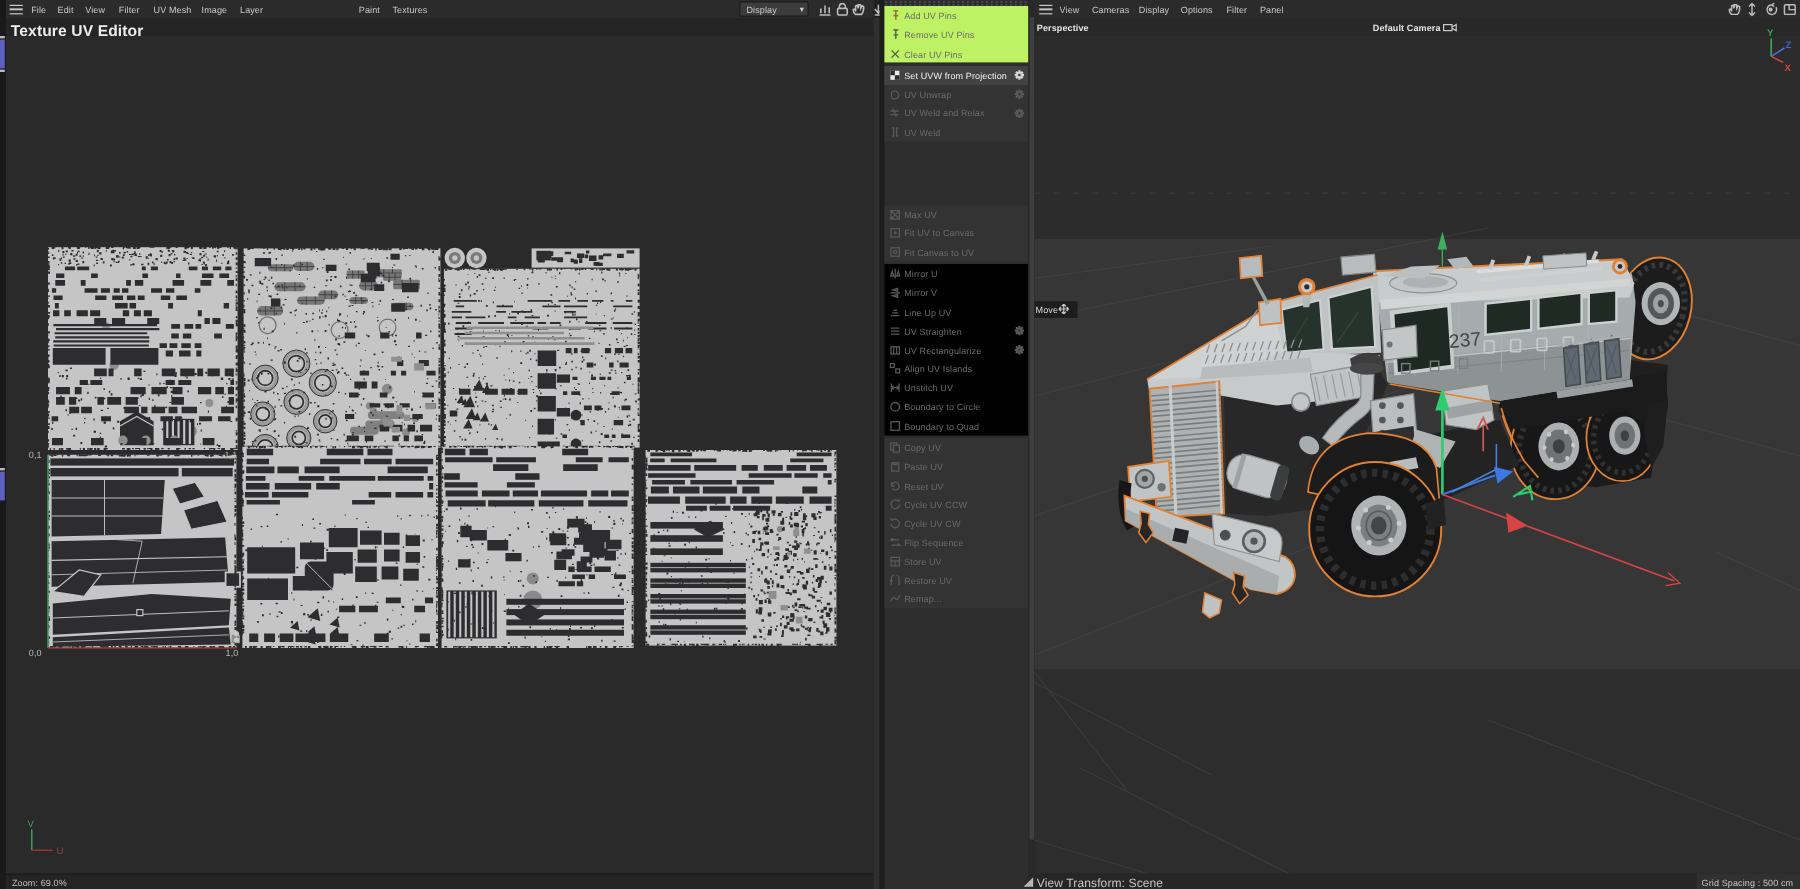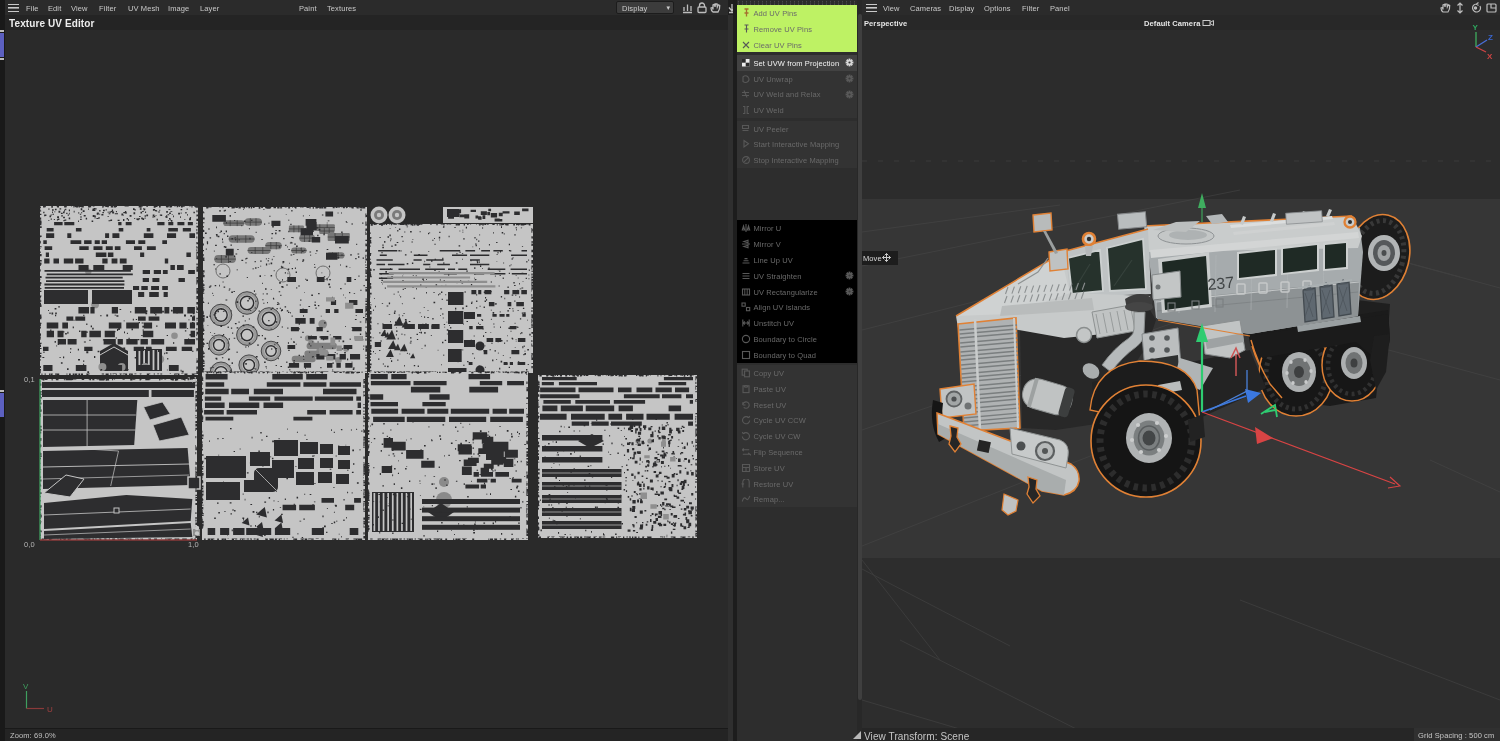"Texture UV Editor" span { font-size: 10px -> 13px }
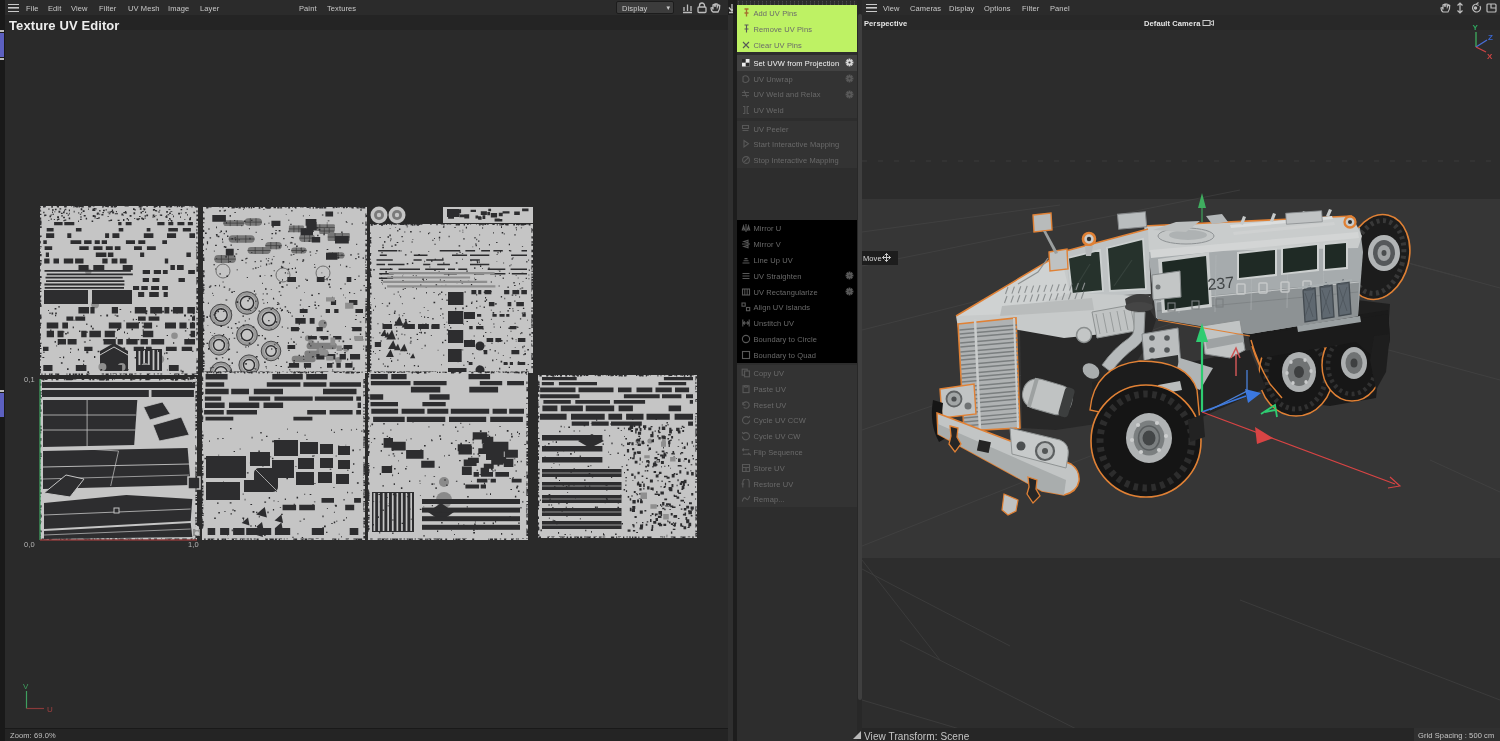"UV Peeler" div { html: <div> <div> <svg> <path></path> </svg> <span>UV Peeler</span> </div> <div> <svg> <path></path> </svg> <span>Start Interactive Mapping</span> </div> <div> <svg> <circle></circle> <path></path> </svg> <span>Stop Interactive Mapping</span> </div> </div> -> none }
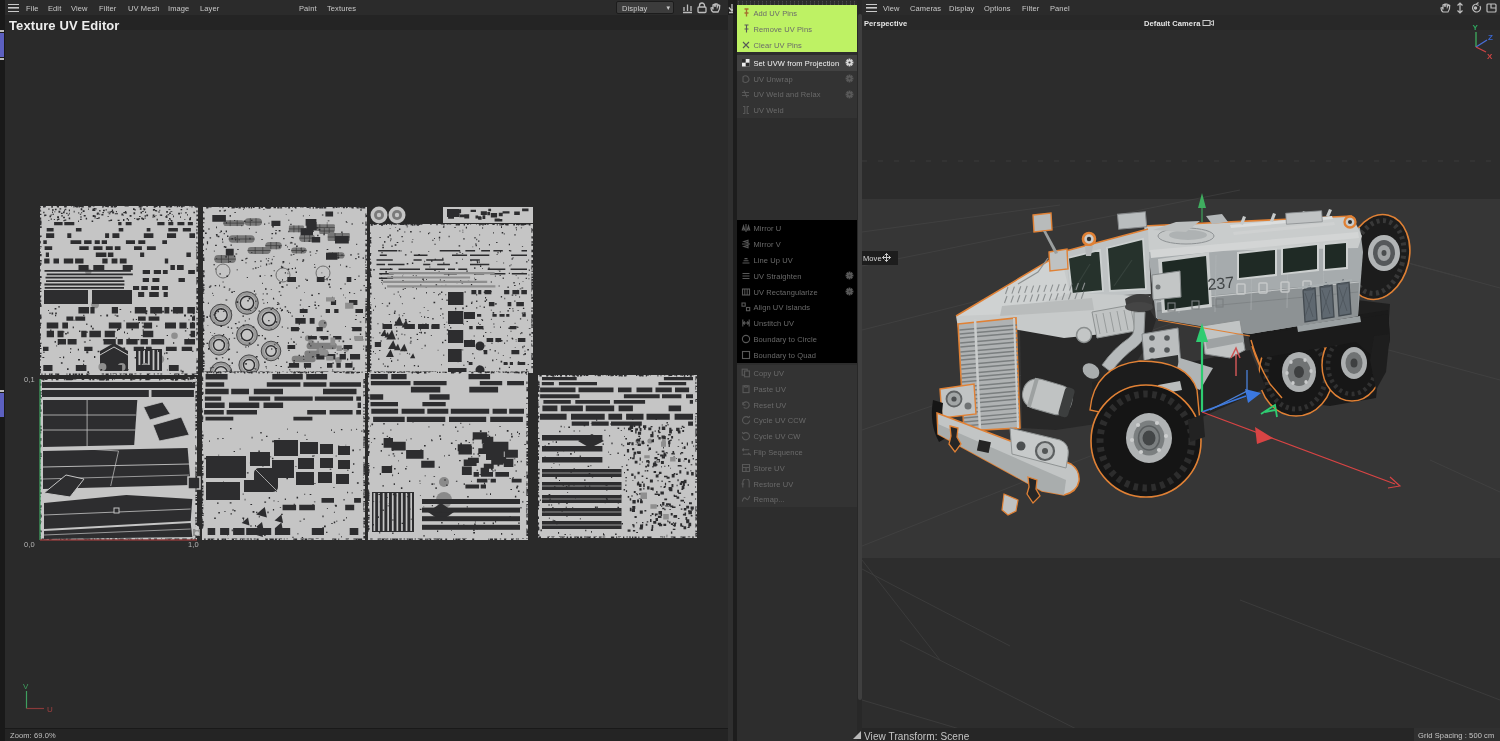"Max UV" div { html: none -> <div> <div> <svg> <path></path> </svg> <span>Max UV</span> </div> <div> <svg> <rect></rect> <path></path> </svg> <span>Fit UV to Canvas</span> </div> <div> <svg> <rect></rect> <circle></circle> </svg> <span>Fit Canvas to UV</span> </div> </div> }
